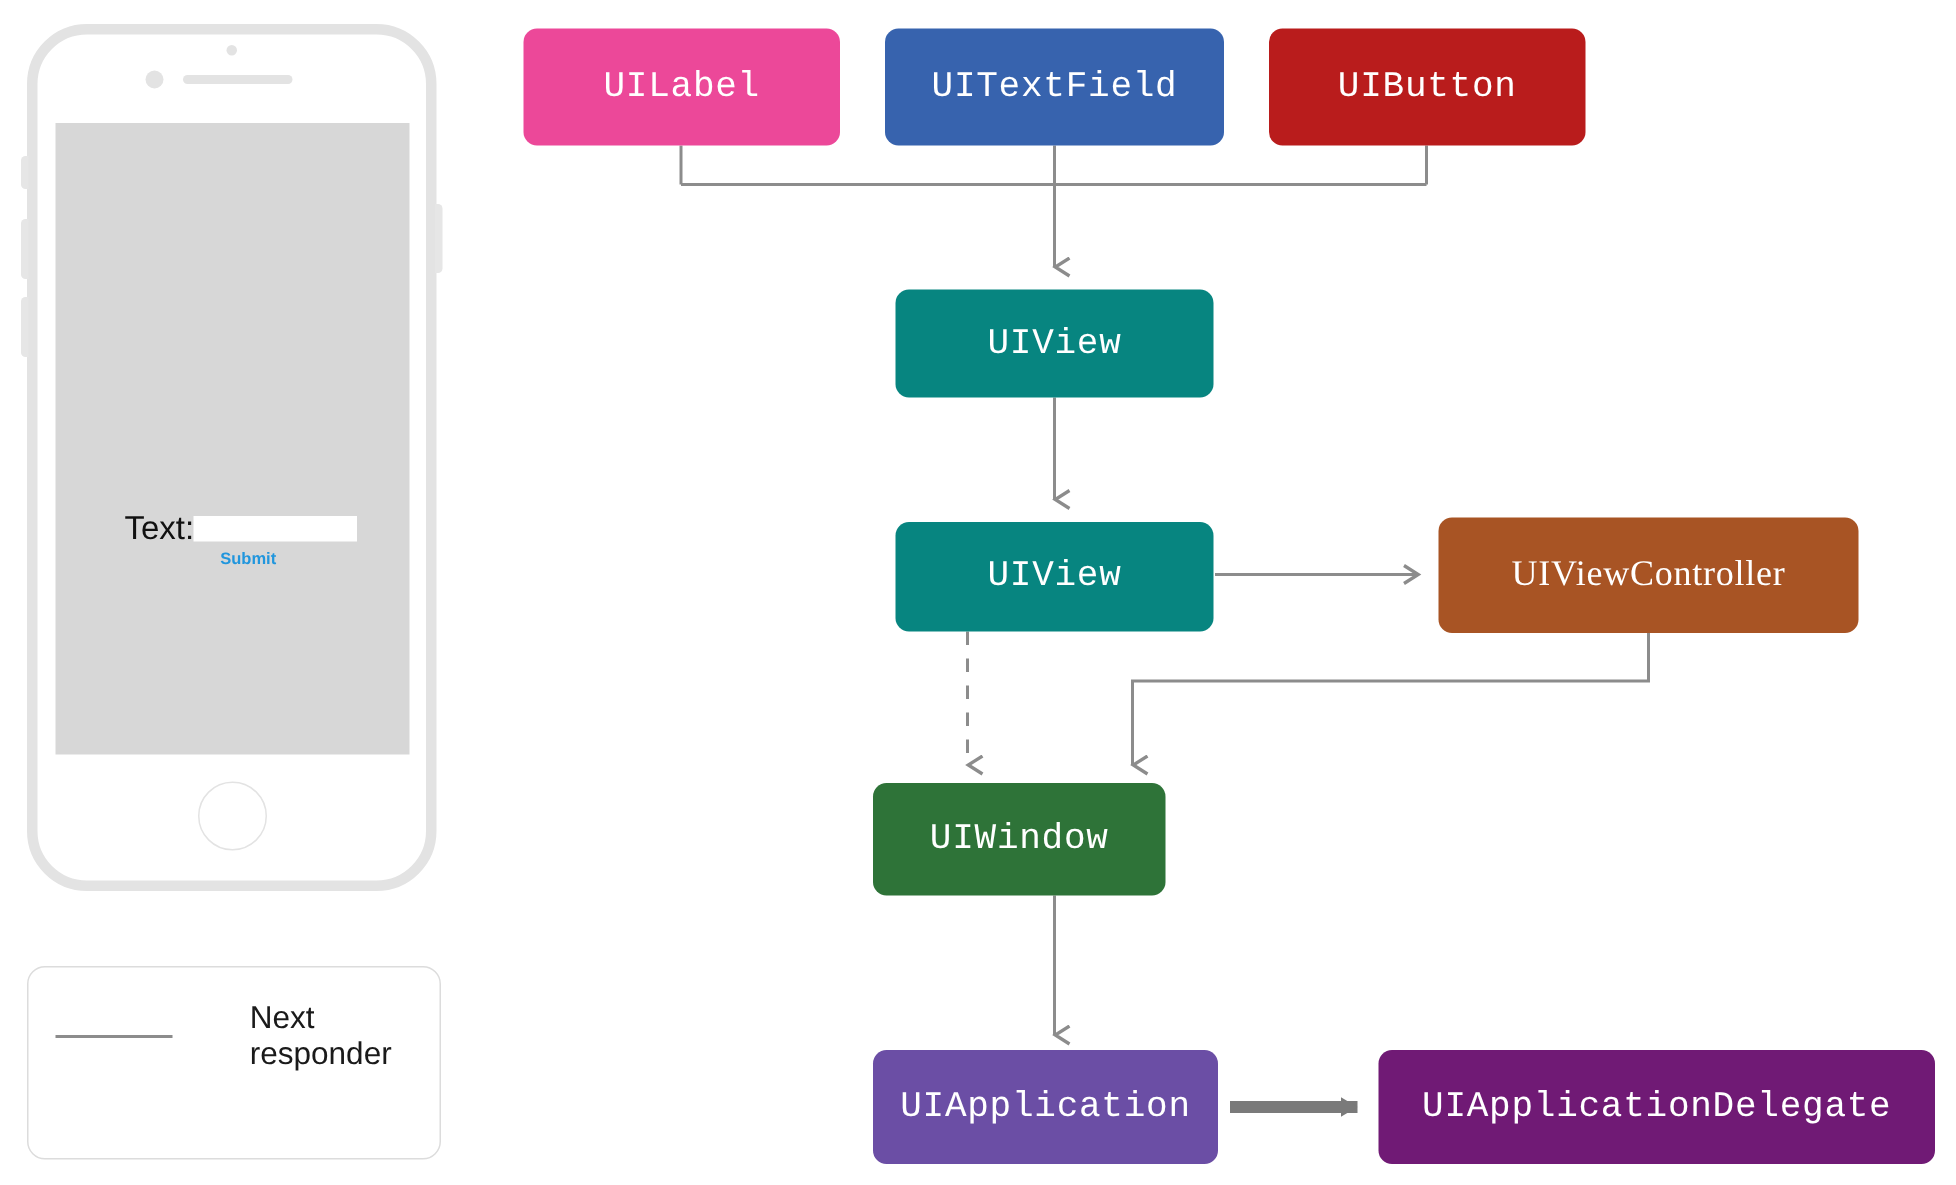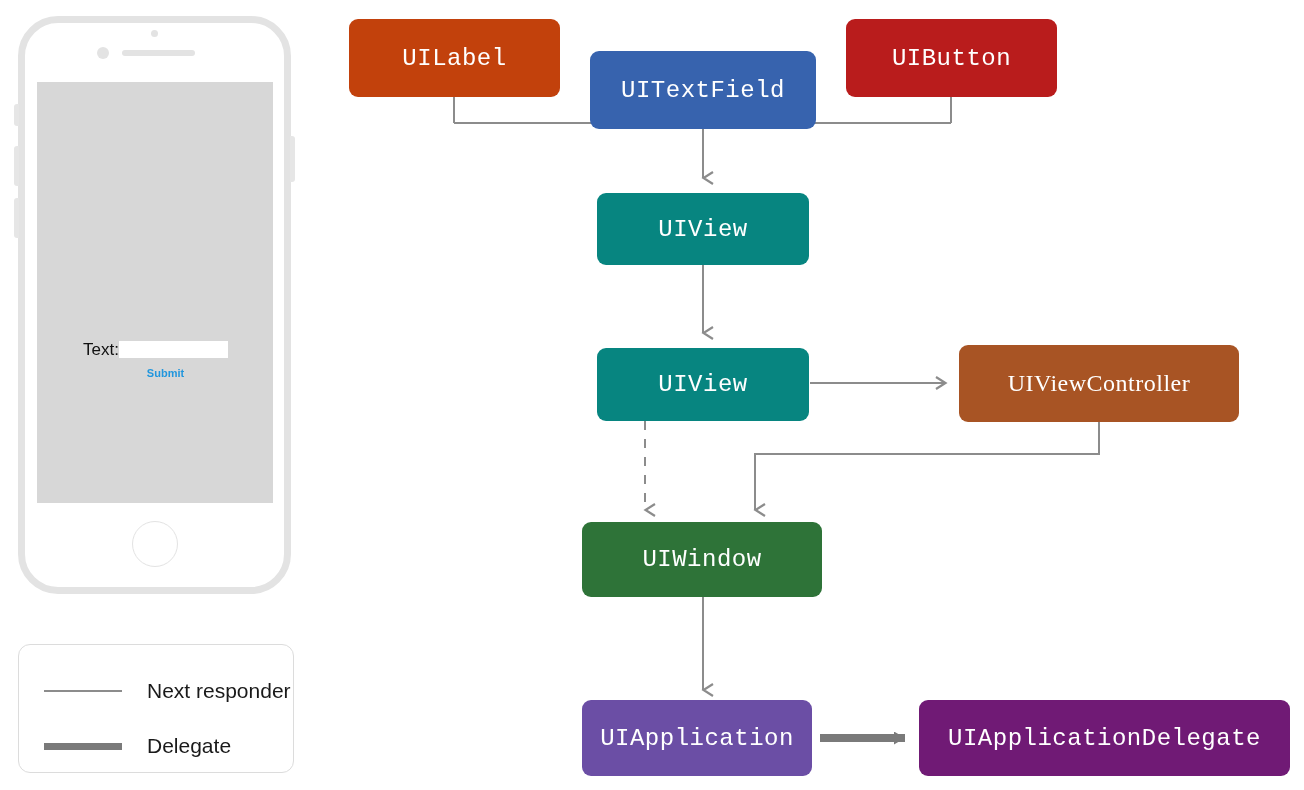"UILabel" div.node { background: #c2410c -> #ec4899 }
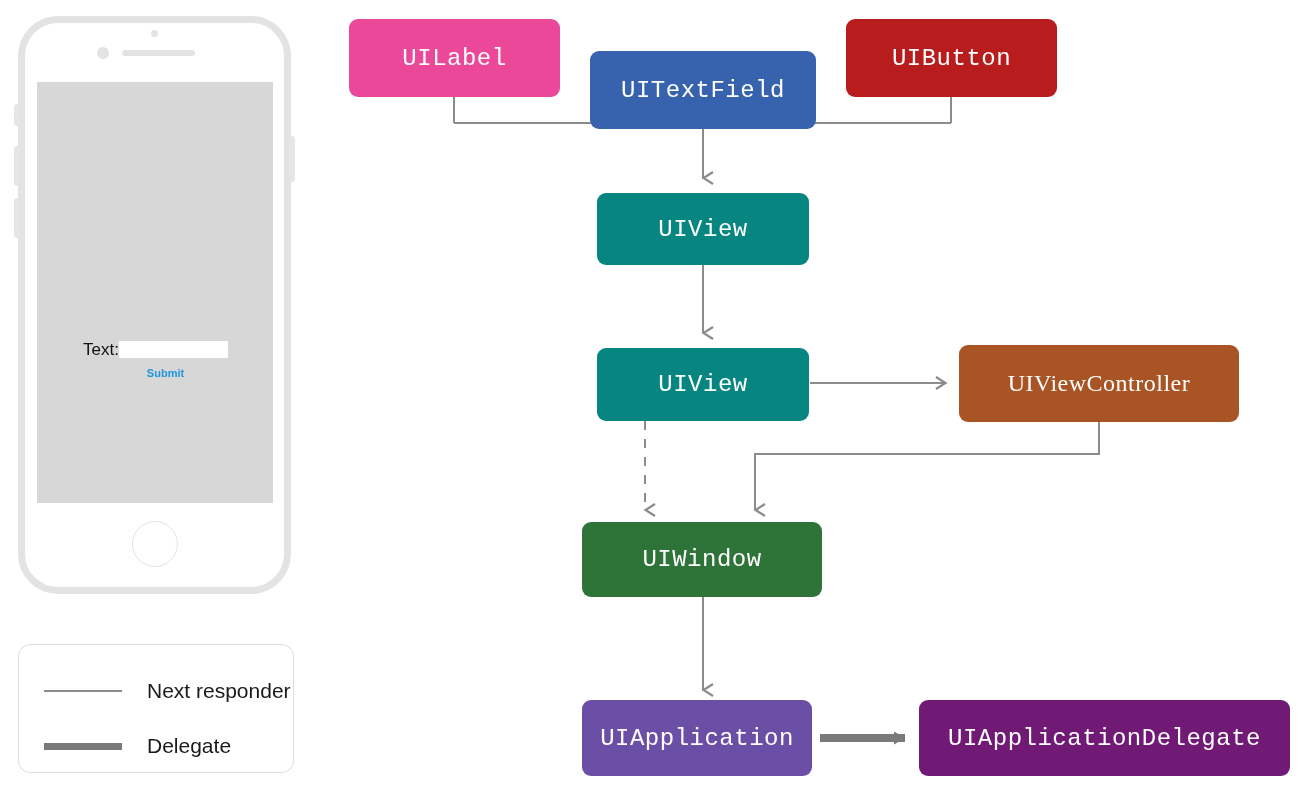"UITextField" div.node { margin-top: 32px -> none }
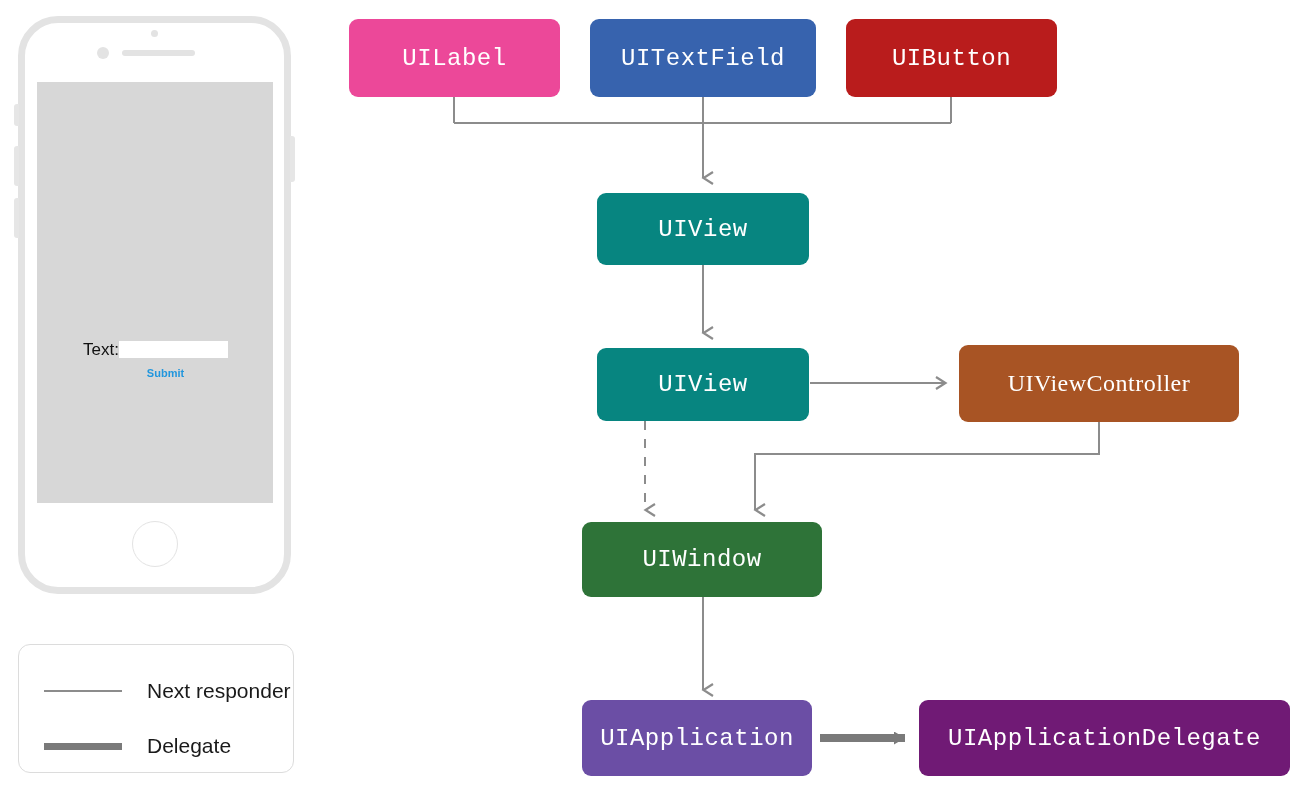"Text:" .form-label { font-size: 17px -> 22px }
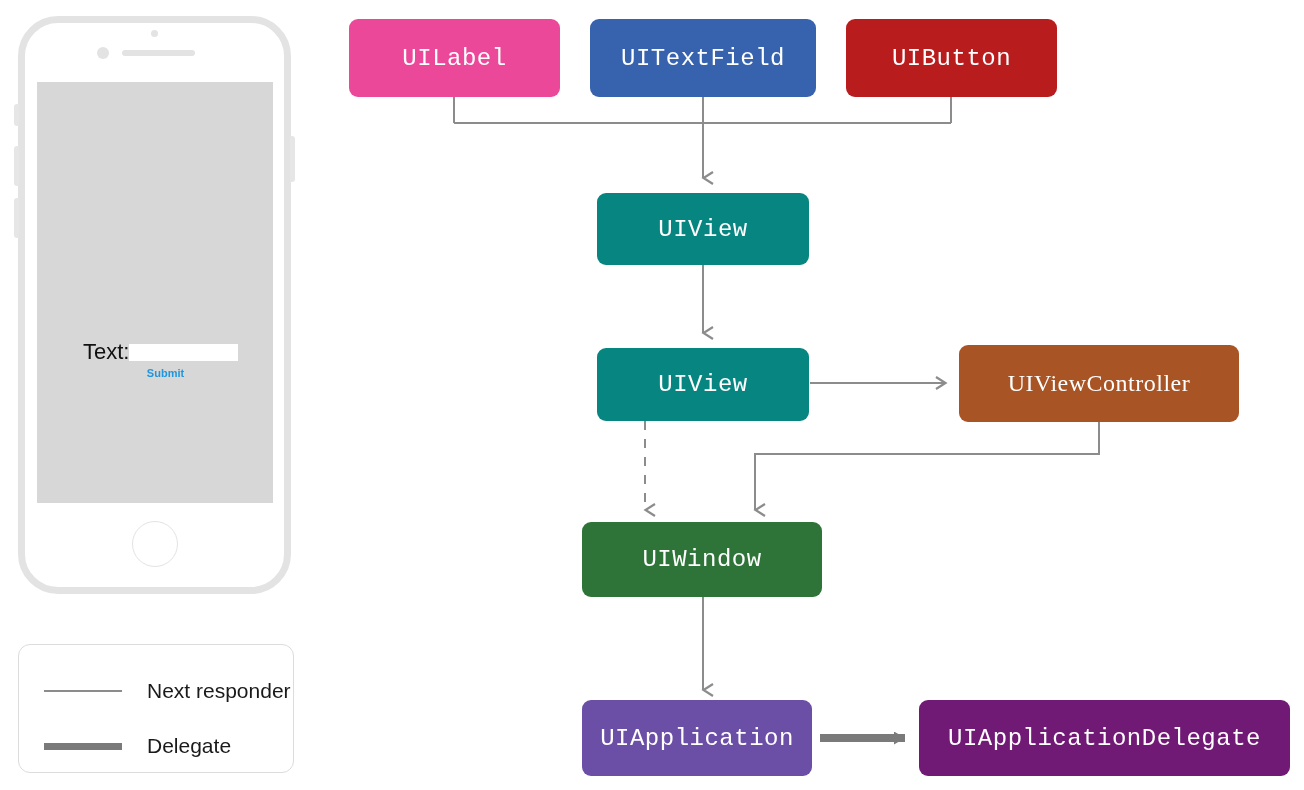"UIWindow" div.node { width: 240px -> 195px }
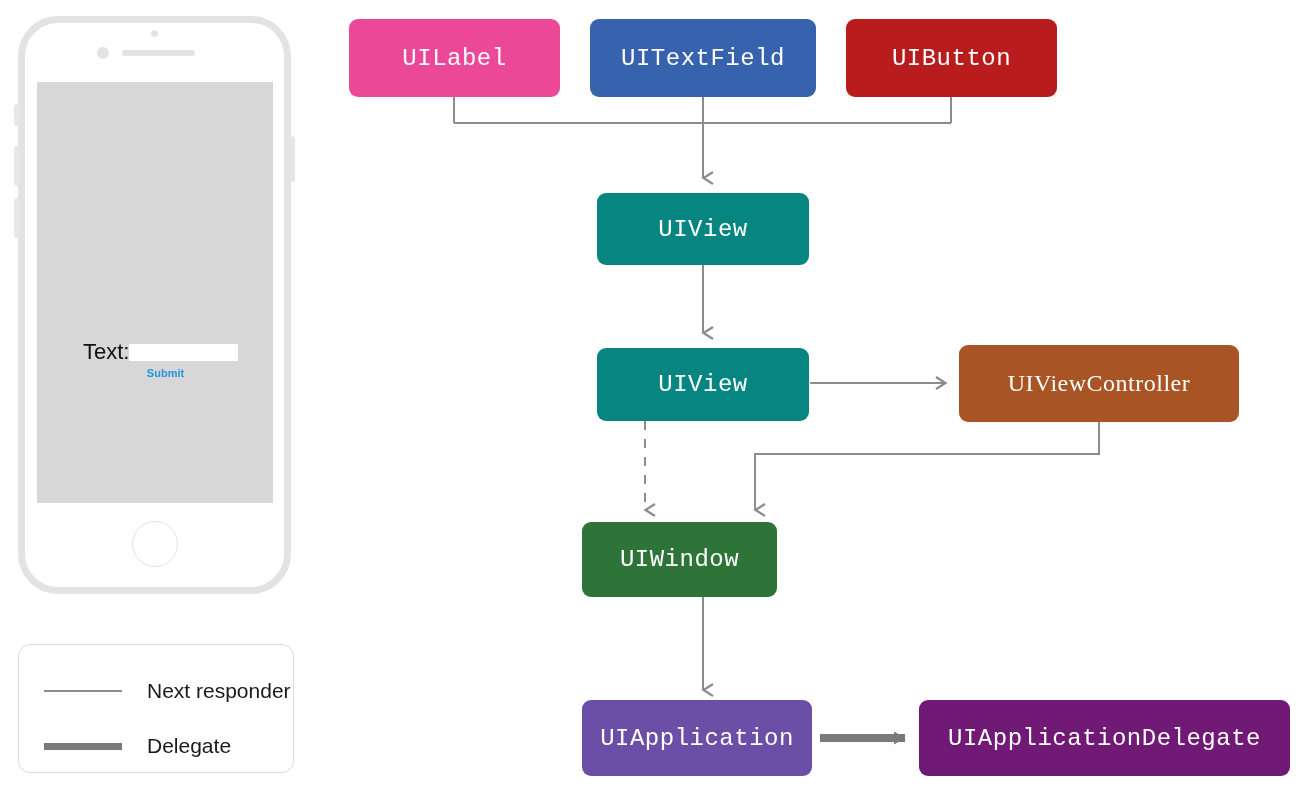"Next responder" .legend-label { margin-left: none -> 33px }
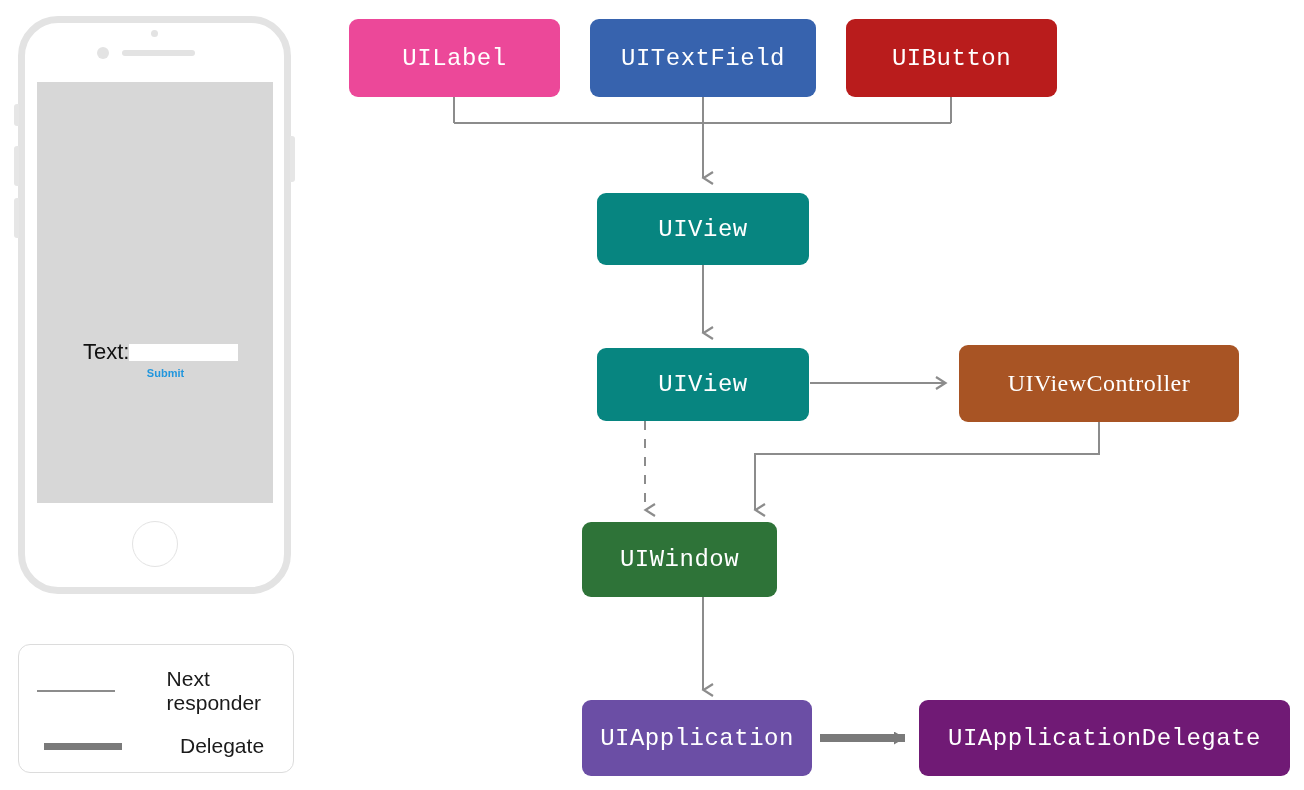"Delegate" div.legend-row { html: <div> <div> <div></div> </div> <div>Delegate</div> </div> -> none }
